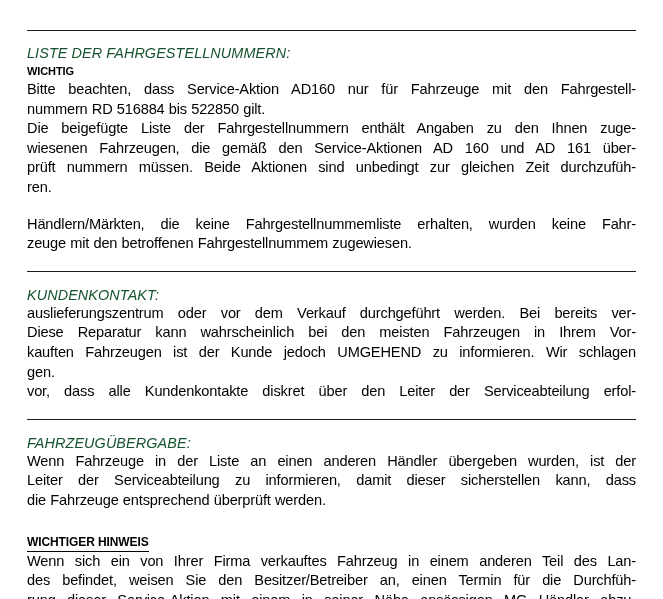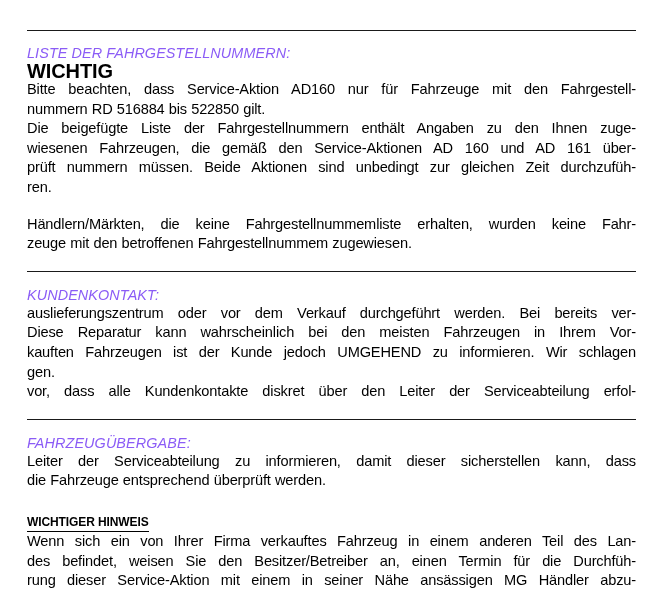"LISTE DER FAHRGESTELLNUMMERN:" .sec-title { color: #8b5cf6 -> #14532d }
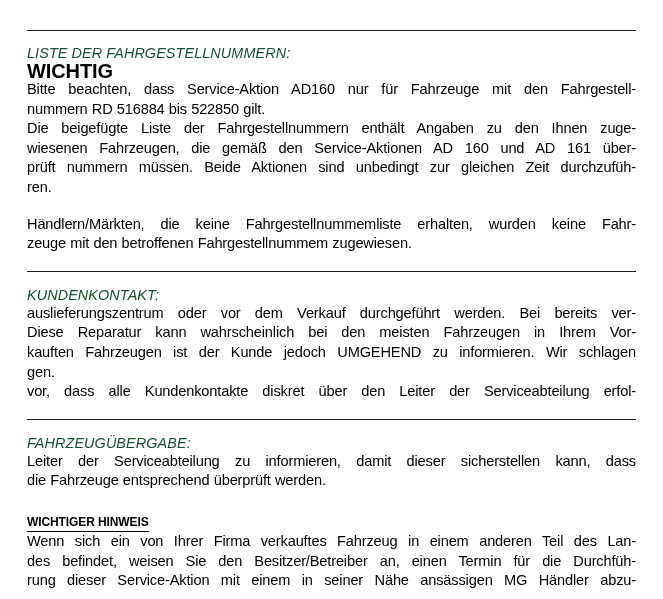"WICHTIG" .sec-sub { font-size: 20px -> 11px }
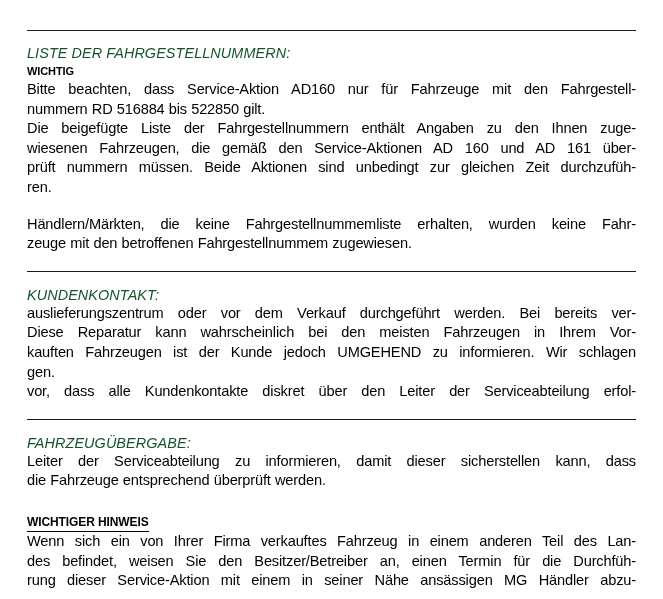"Wenn Fahrzeuge in der Liste" span.ln { html: none -> <span>Wenn Fahrzeuge in der Liste an einen anderen Händler übergeben wurden, ist der</span> }
